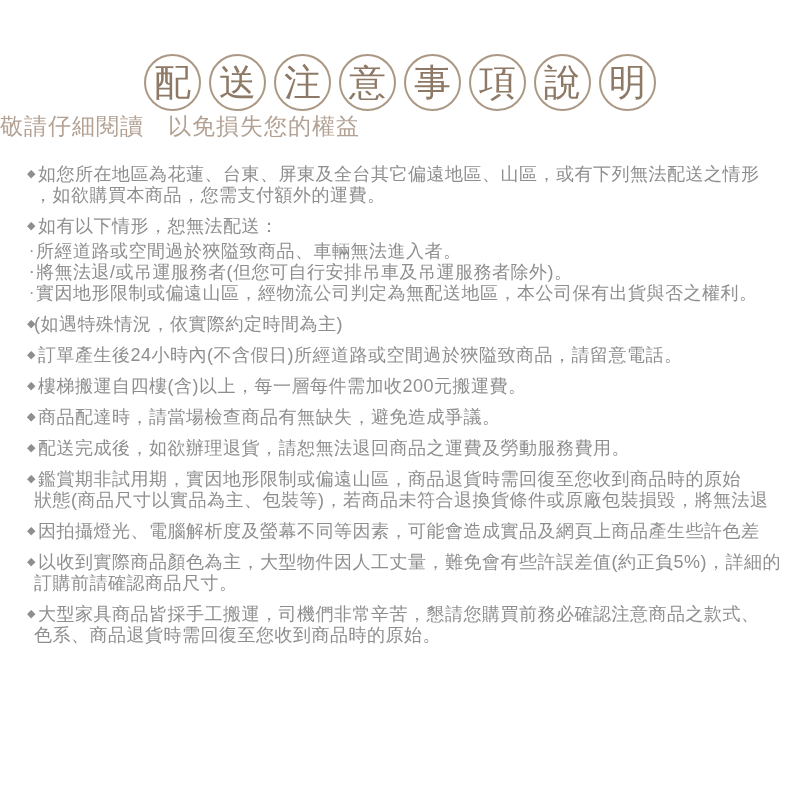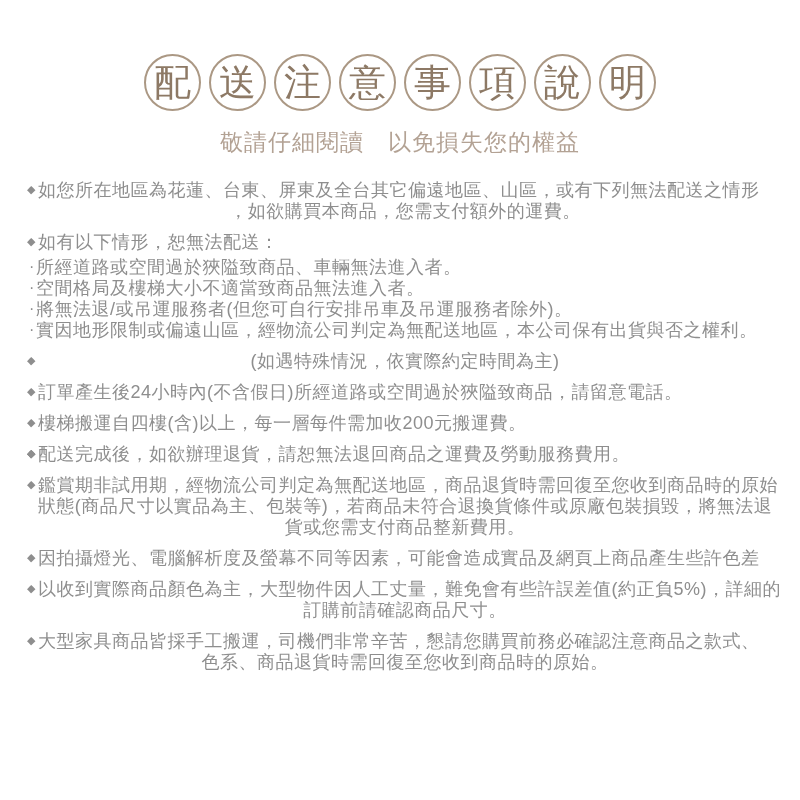"敬請仔細閱讀 以免損失您的權益" .subtitle { margin-top: 16px -> 0; text-align: center -> left }
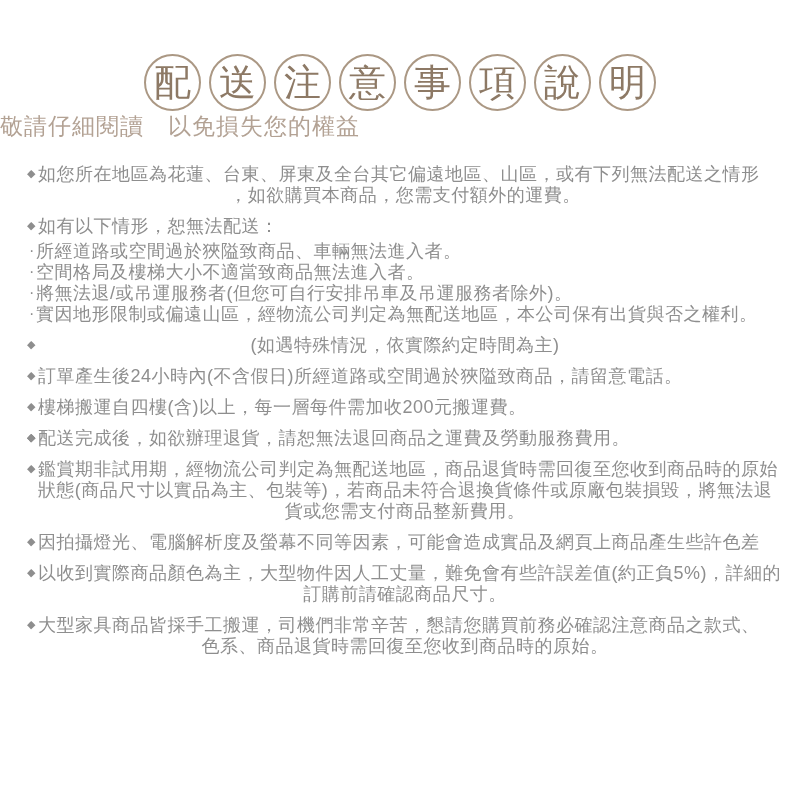"，如欲購買本商品，您需支付額外的運費。" .note-line.cont { text-align: center -> none }
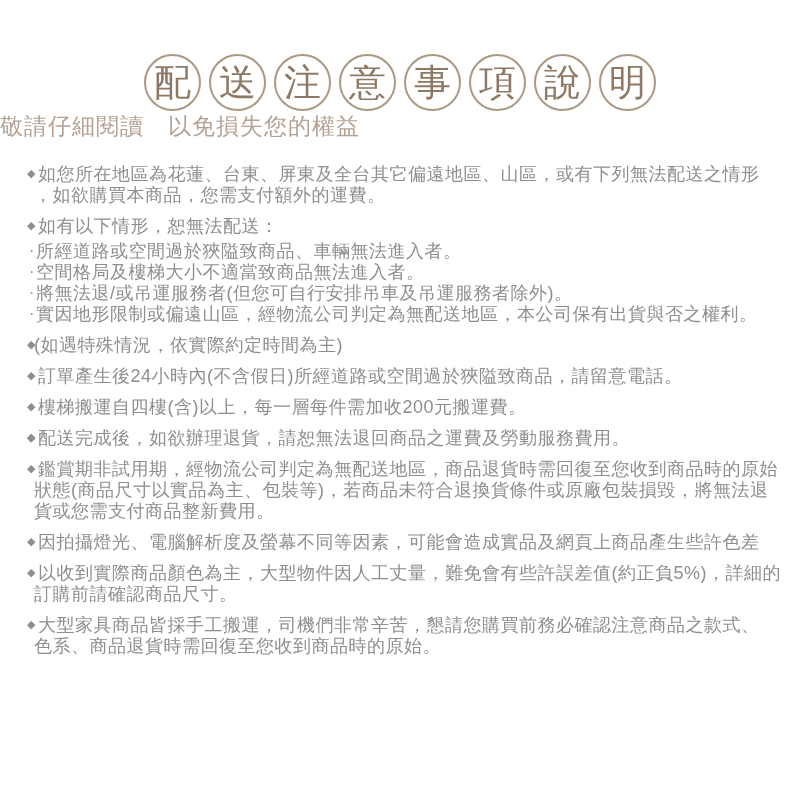"空間格局及樓梯大小不適當致商品無法進入者。" span { html: <span>空間格局及樓梯大小不適當致商品無法進入者。</span> -> none }
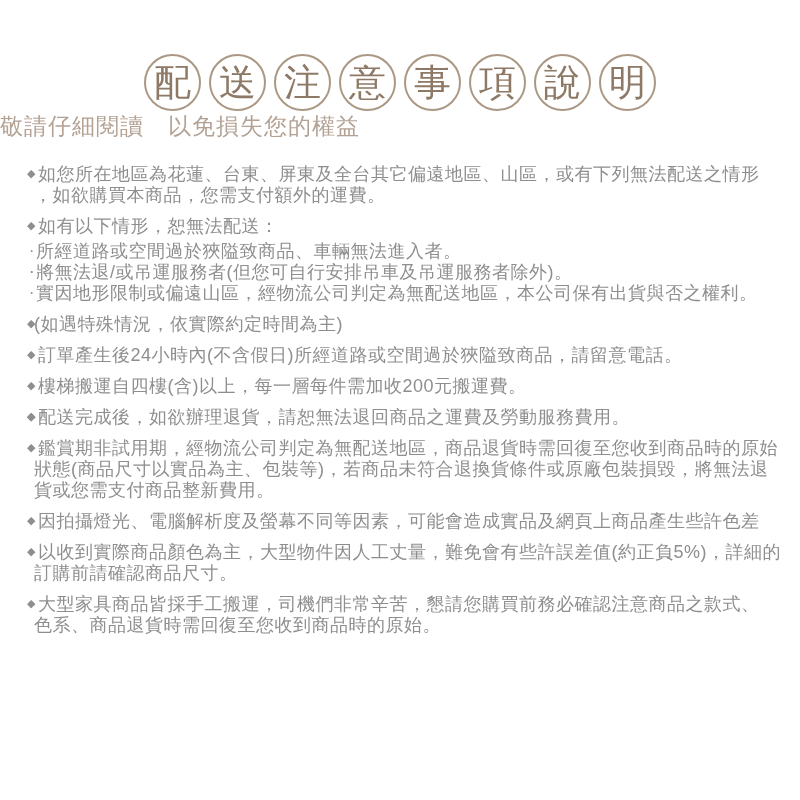"商品配達時，請當場檢查商品有無缺失，避免造成爭議。" span { html: none -> <span>商品配達時，請當場檢查商品有無缺失，避免造成爭議。</span> }
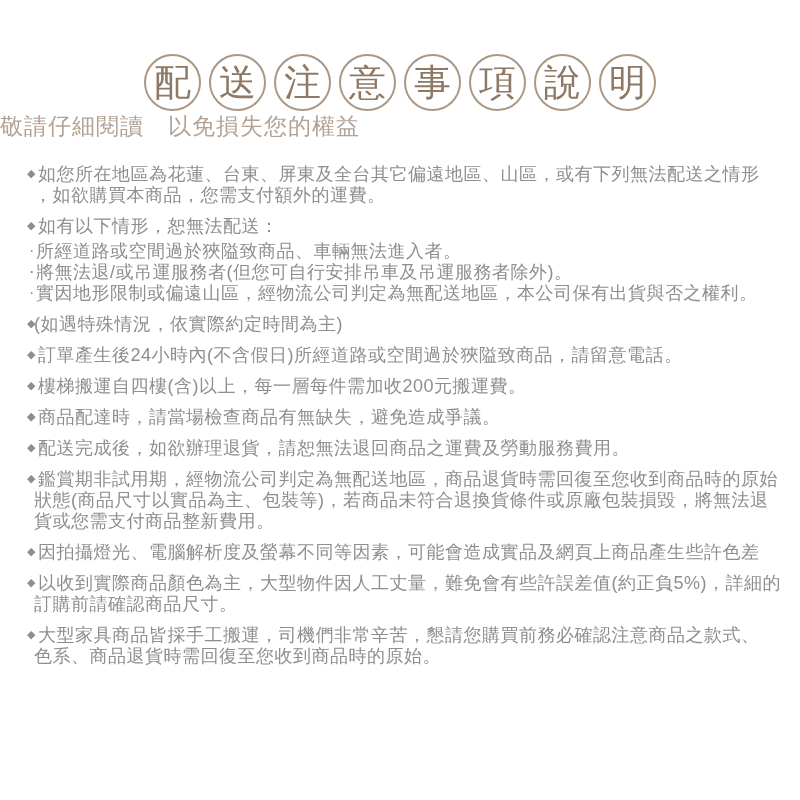"鑑賞期非試用期，經物流公司判定為無配送地區，商品退貨時需回復至您收到商品時的原始" span { text: 經物流公司判定為無配送地 -> 實因地形限制或偏遠山 }
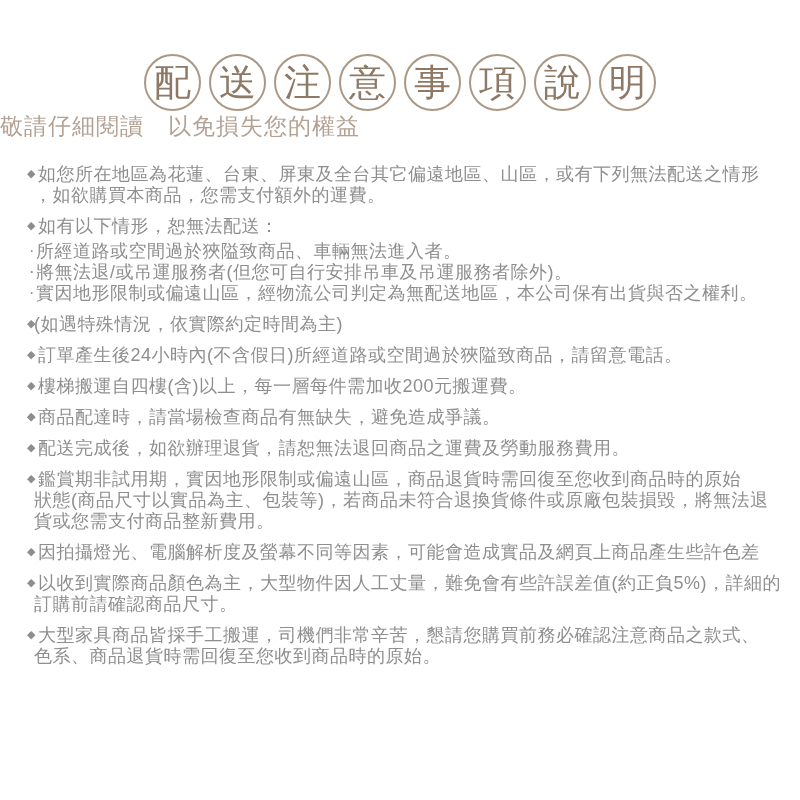"貨或您需支付商品整新費用。" div.note-line { html: <div><span>貨或您需支付商品整新費用。</span></div> -> none }
